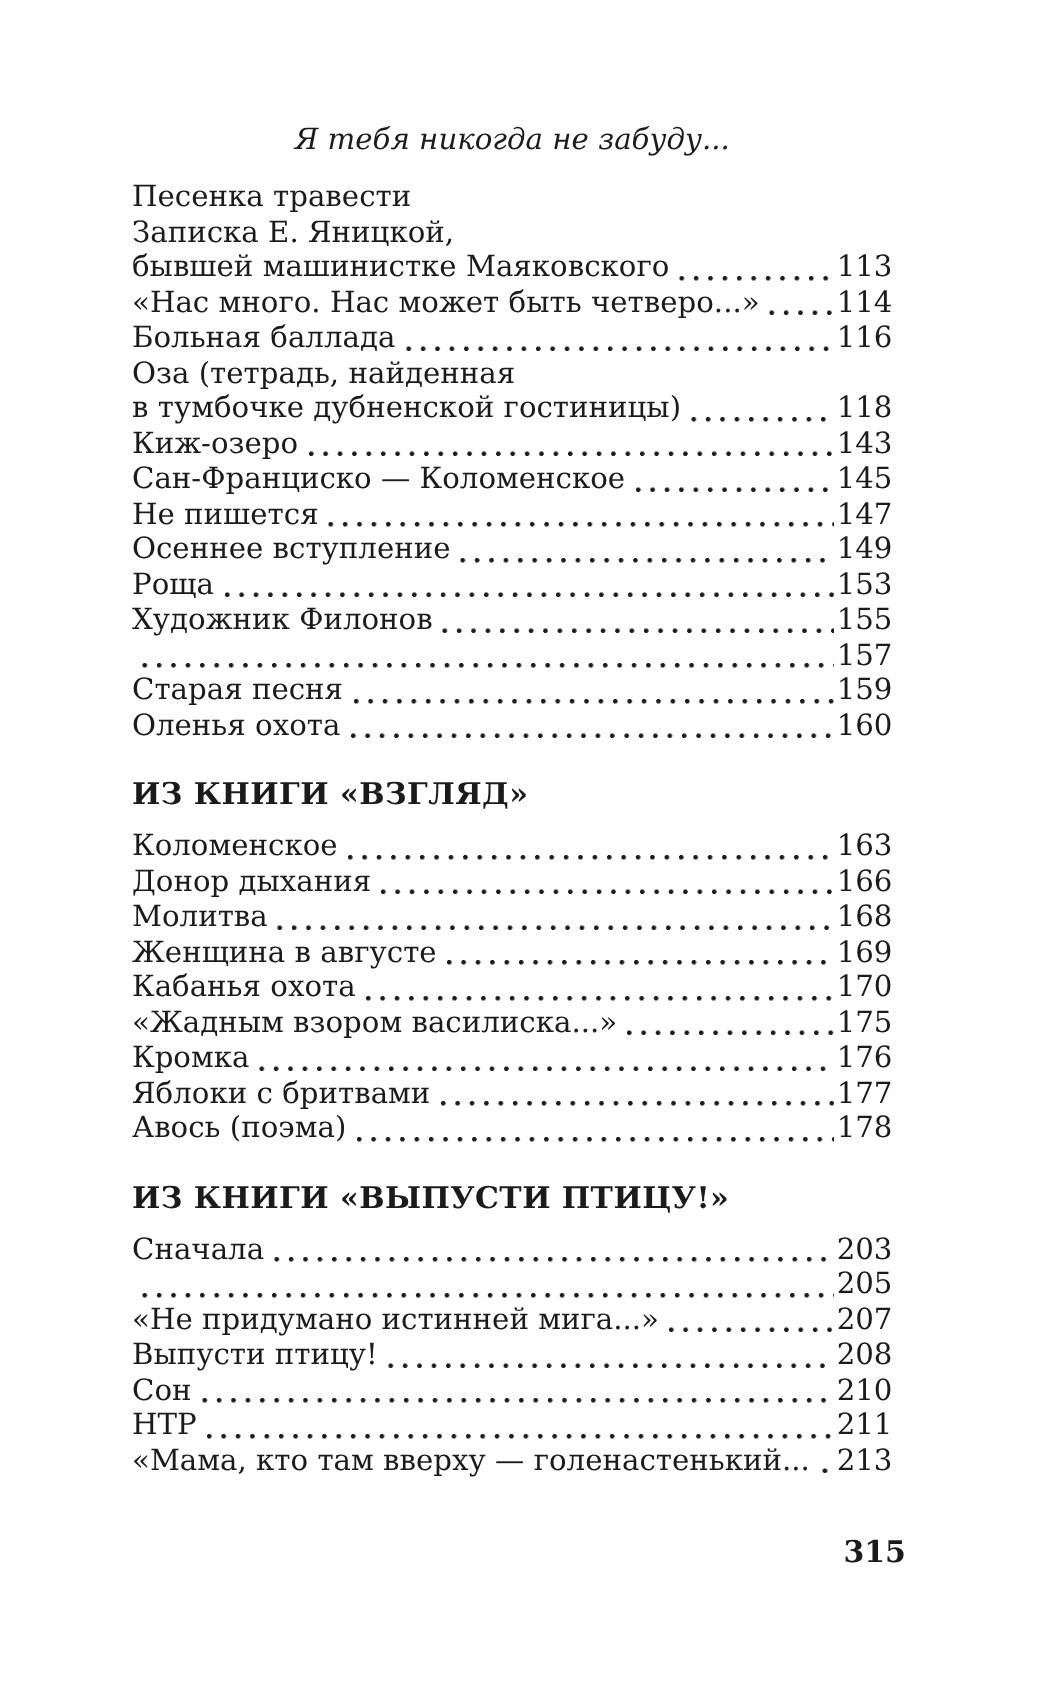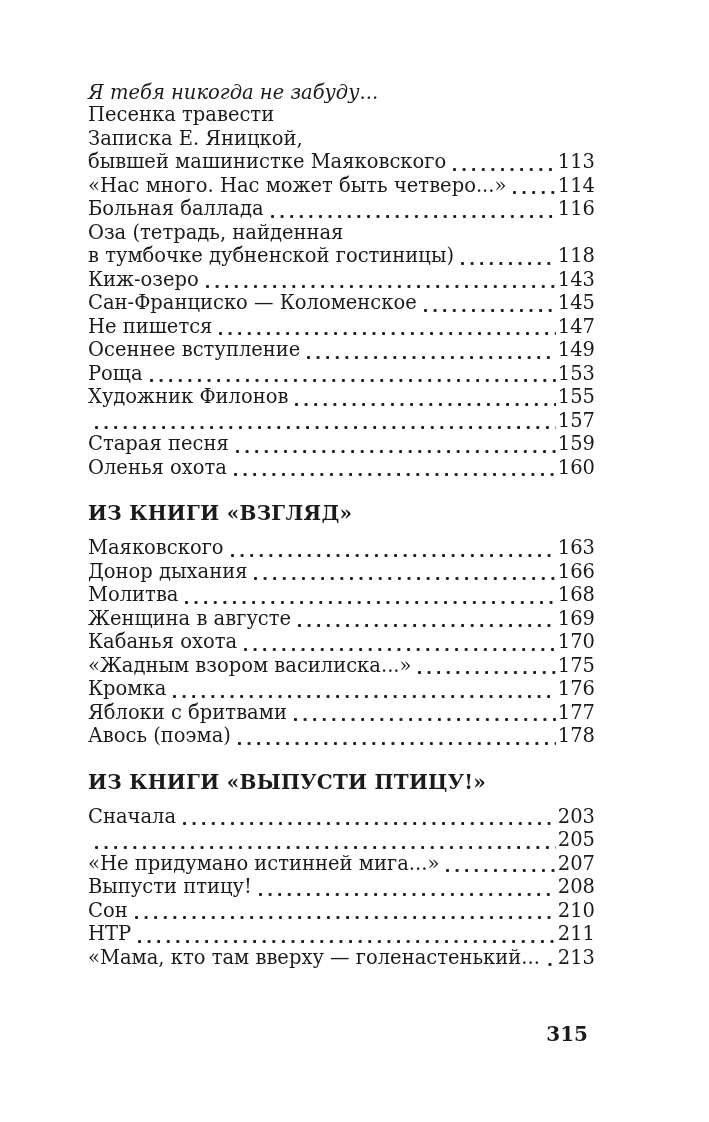"Я тебя никогда не забуду..." .running-header { margin-bottom: 0 -> 16px; text-align: left -> center }
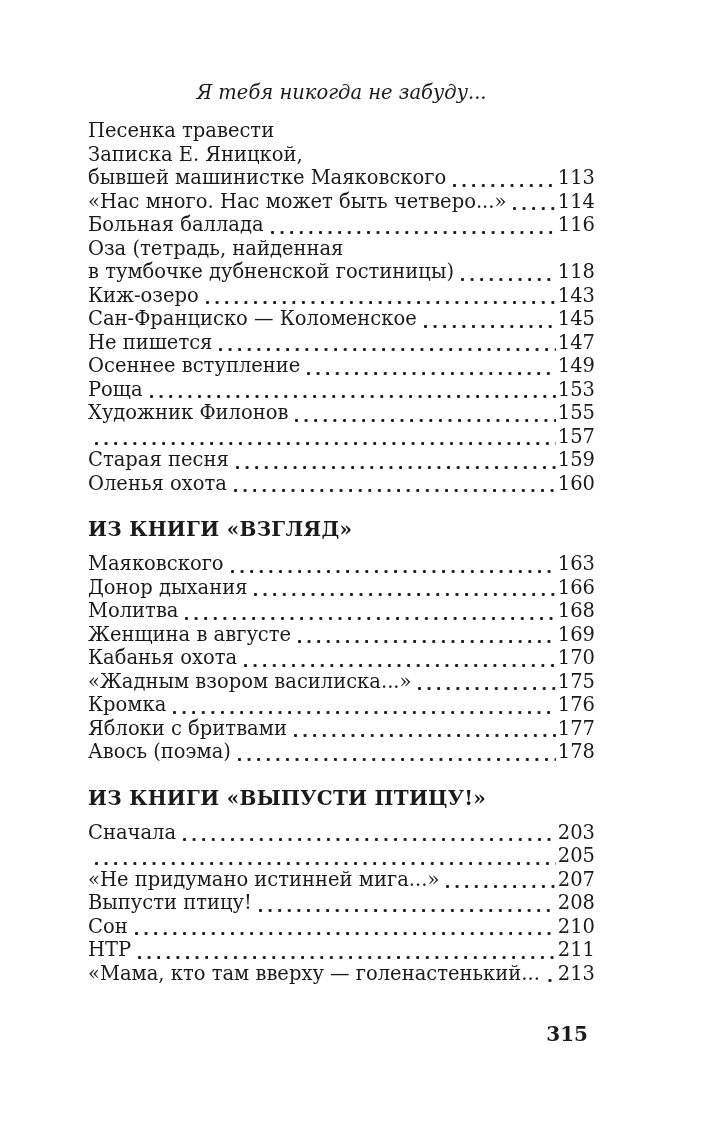"Маяковского" span.toc-title { text: Маяковского -> Коломенское }
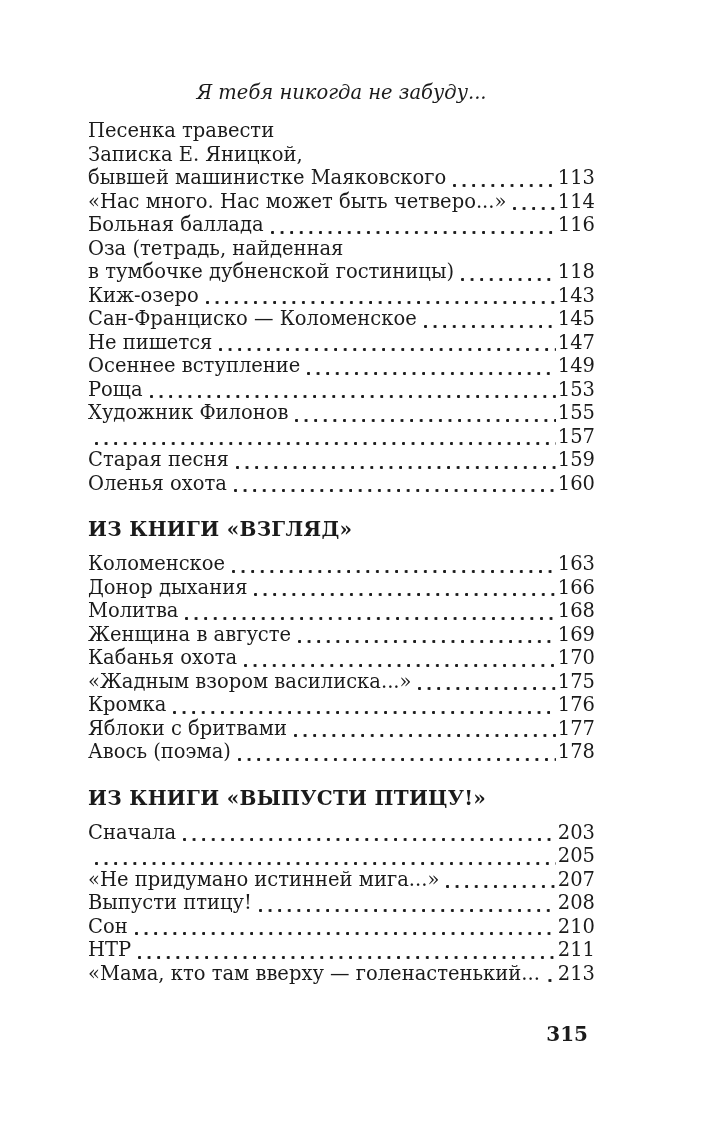"315" .page-number { left: 88px -> 104px }
